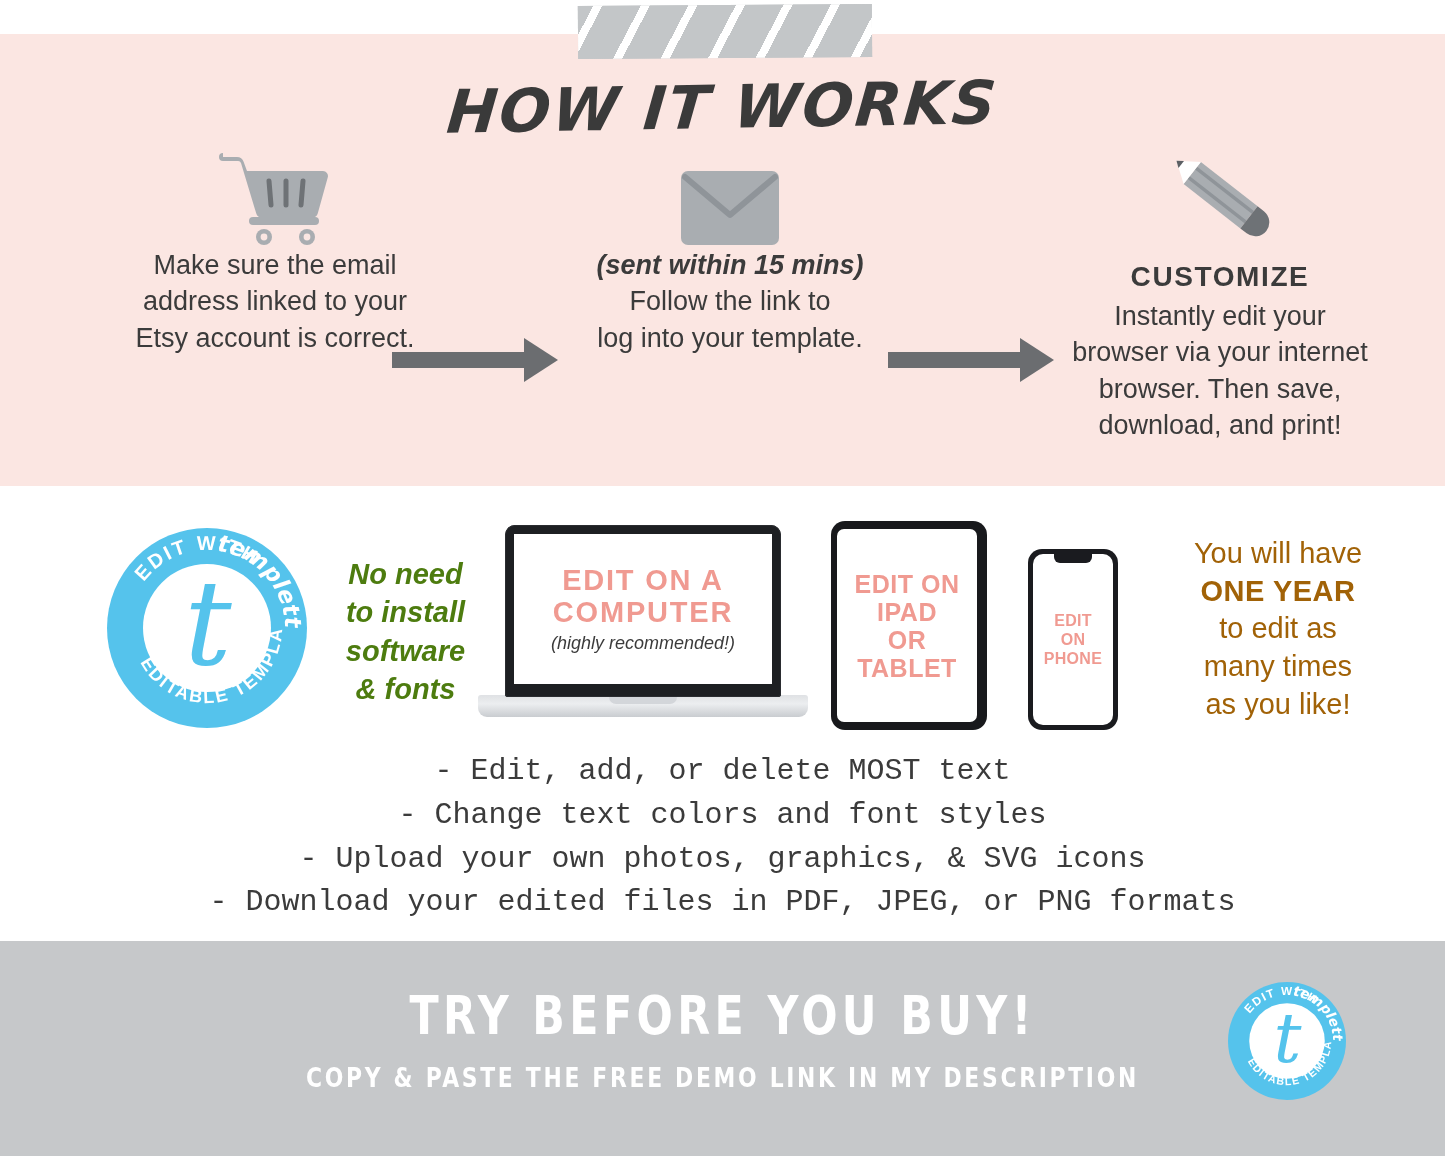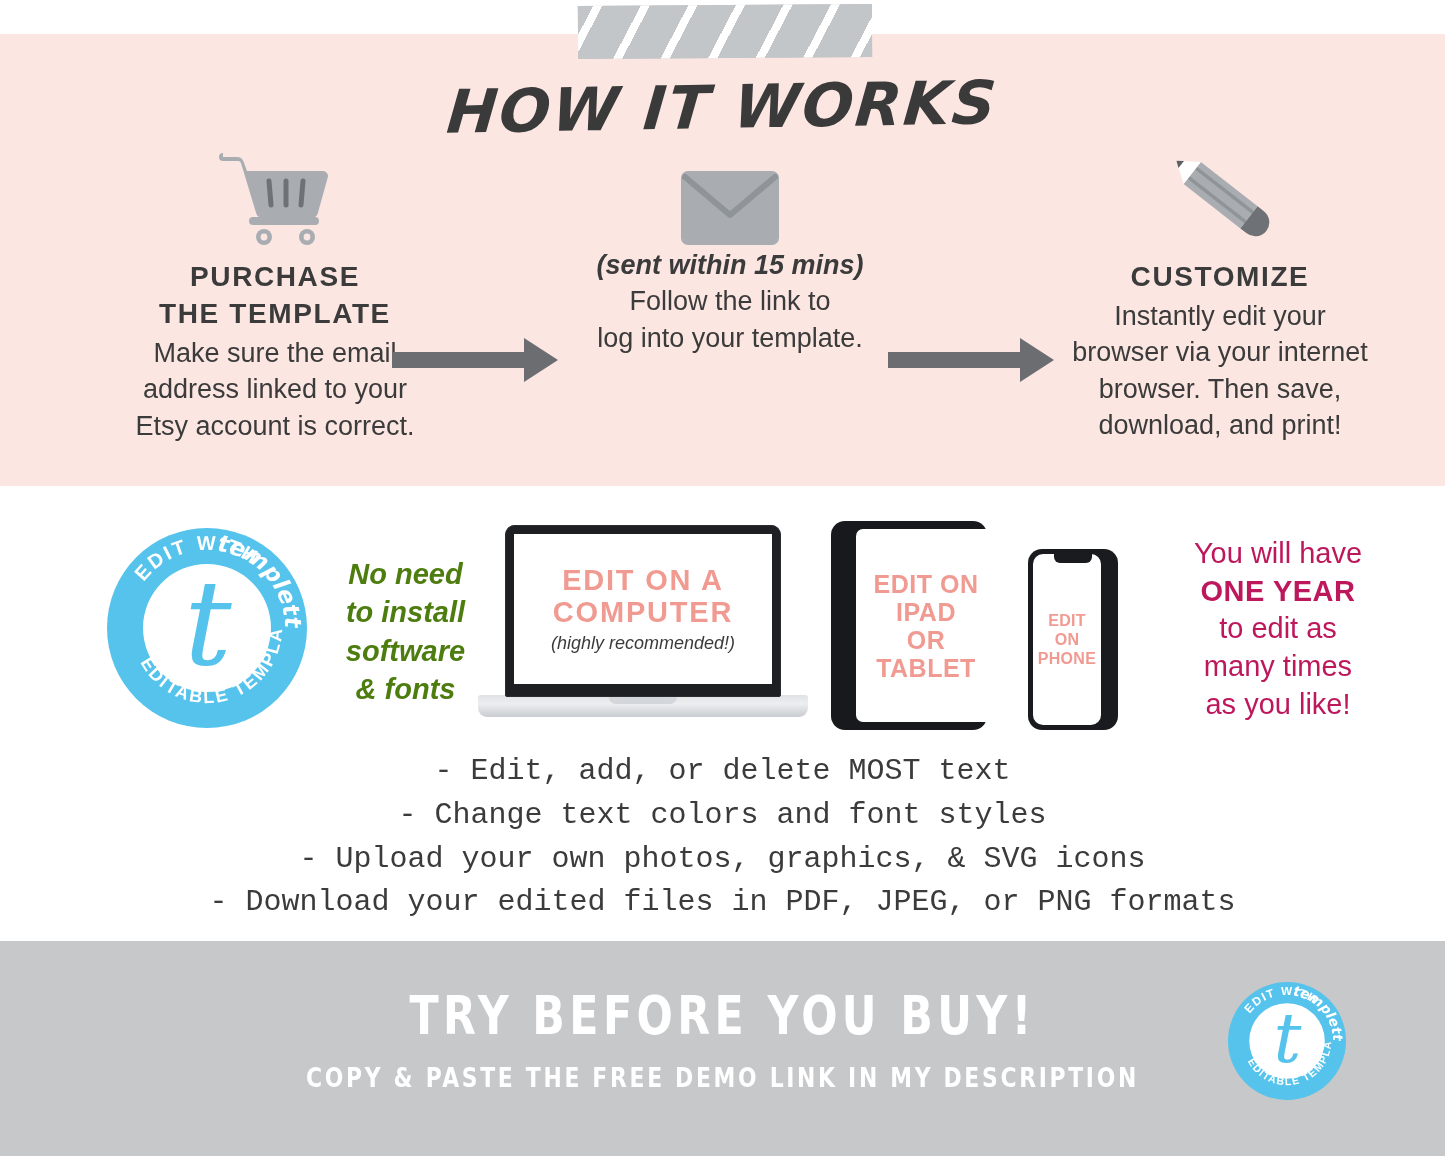"PURCHASE" h3 { html: <h3> <span>PURCHASE</span><br> <span>THE TEMPLATE</span> </h3> -> none }
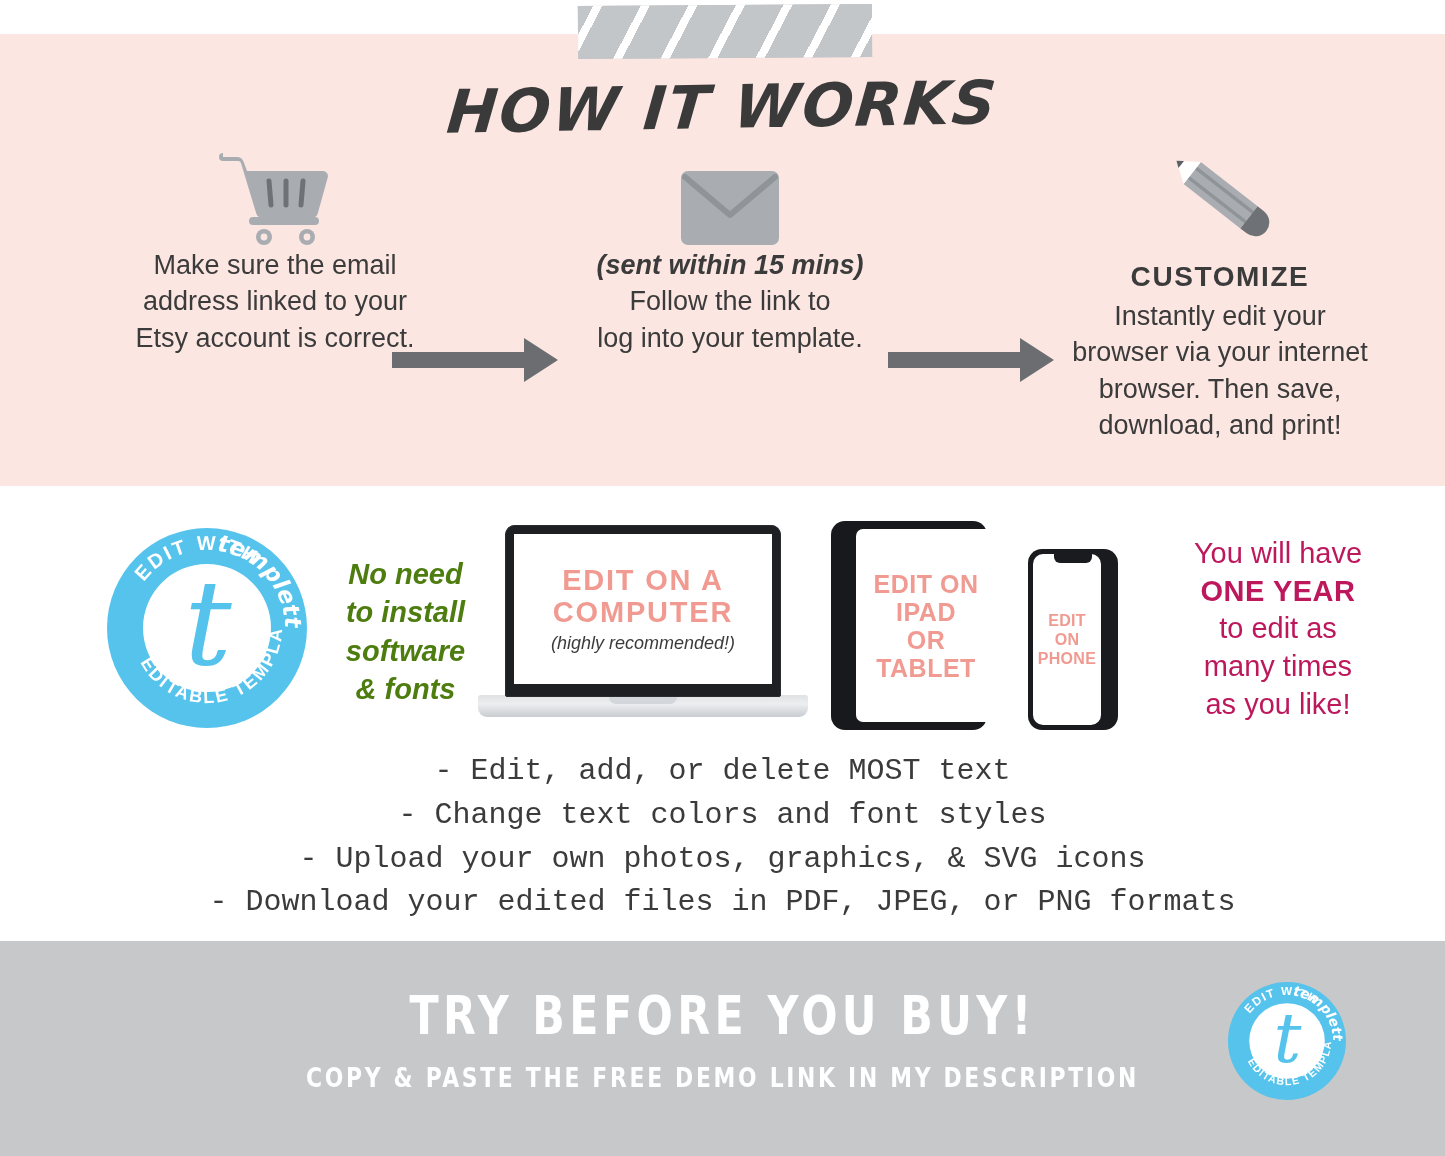"You will have" .oneyear { color: #be185d -> #a16207 }
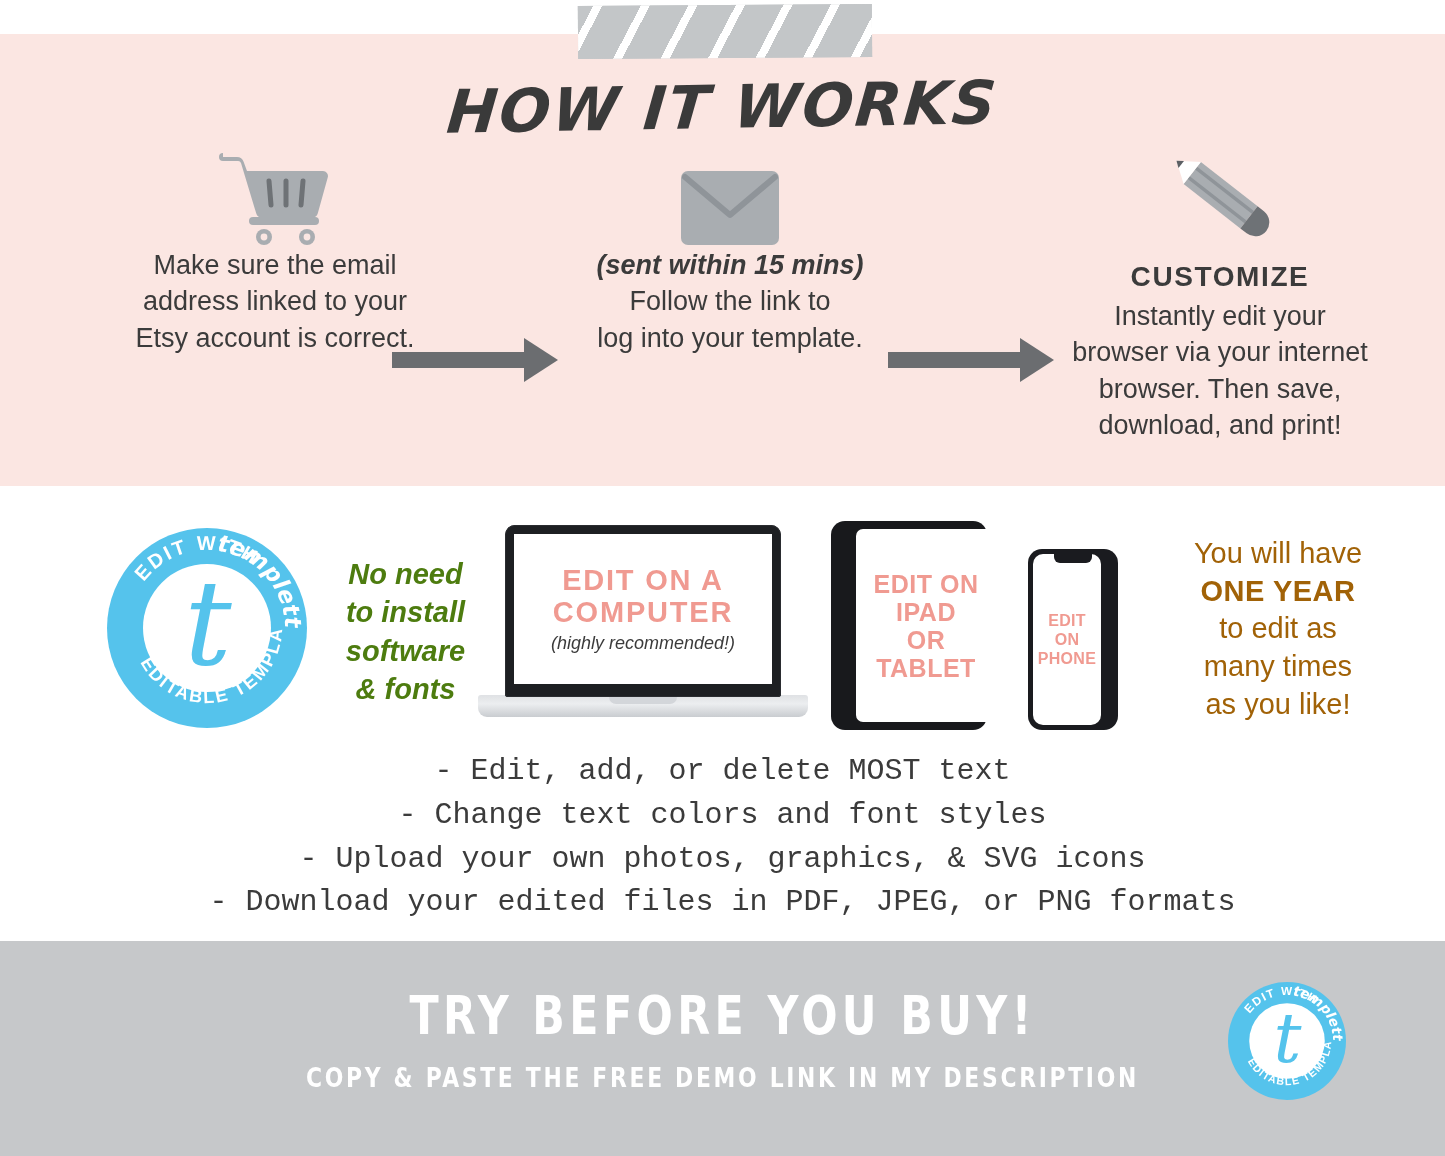"EDIT ON" .tablet .screen { left: 25px -> 6px }
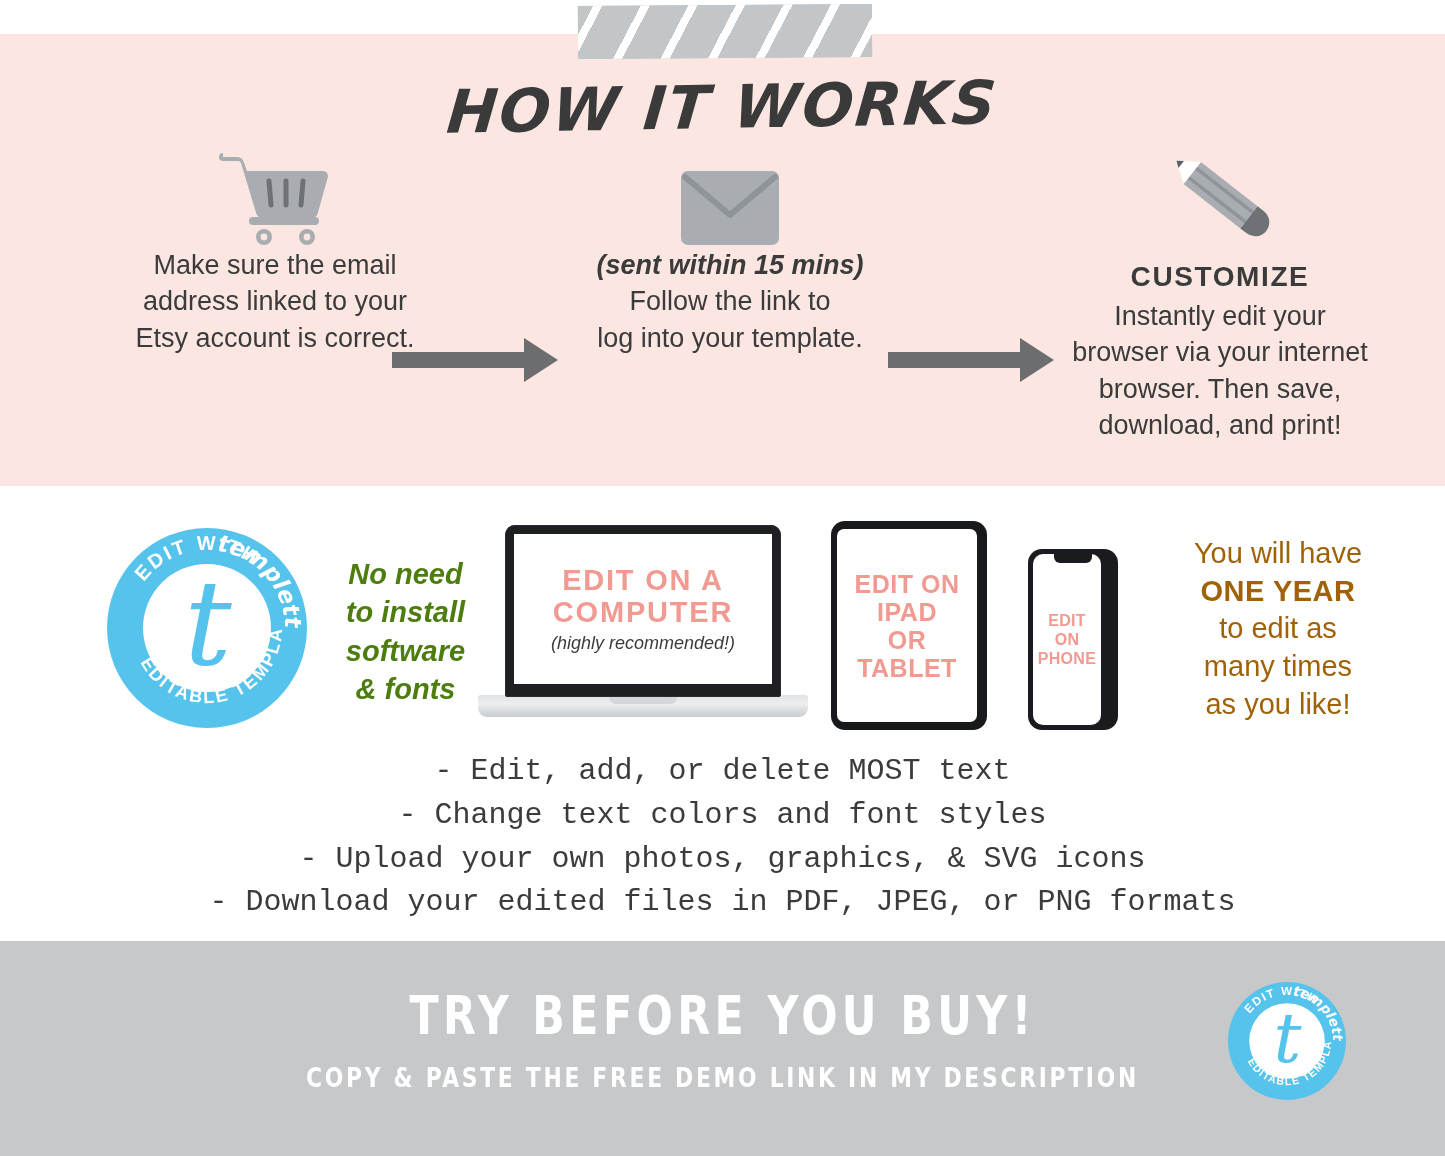"EDIT" .phone .screen { width: 68px -> 80px }
